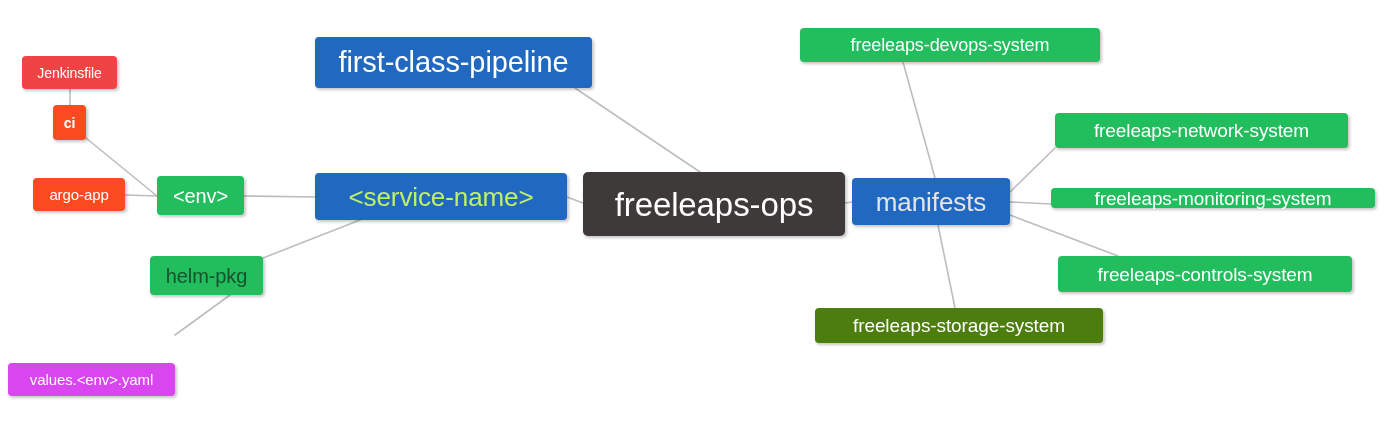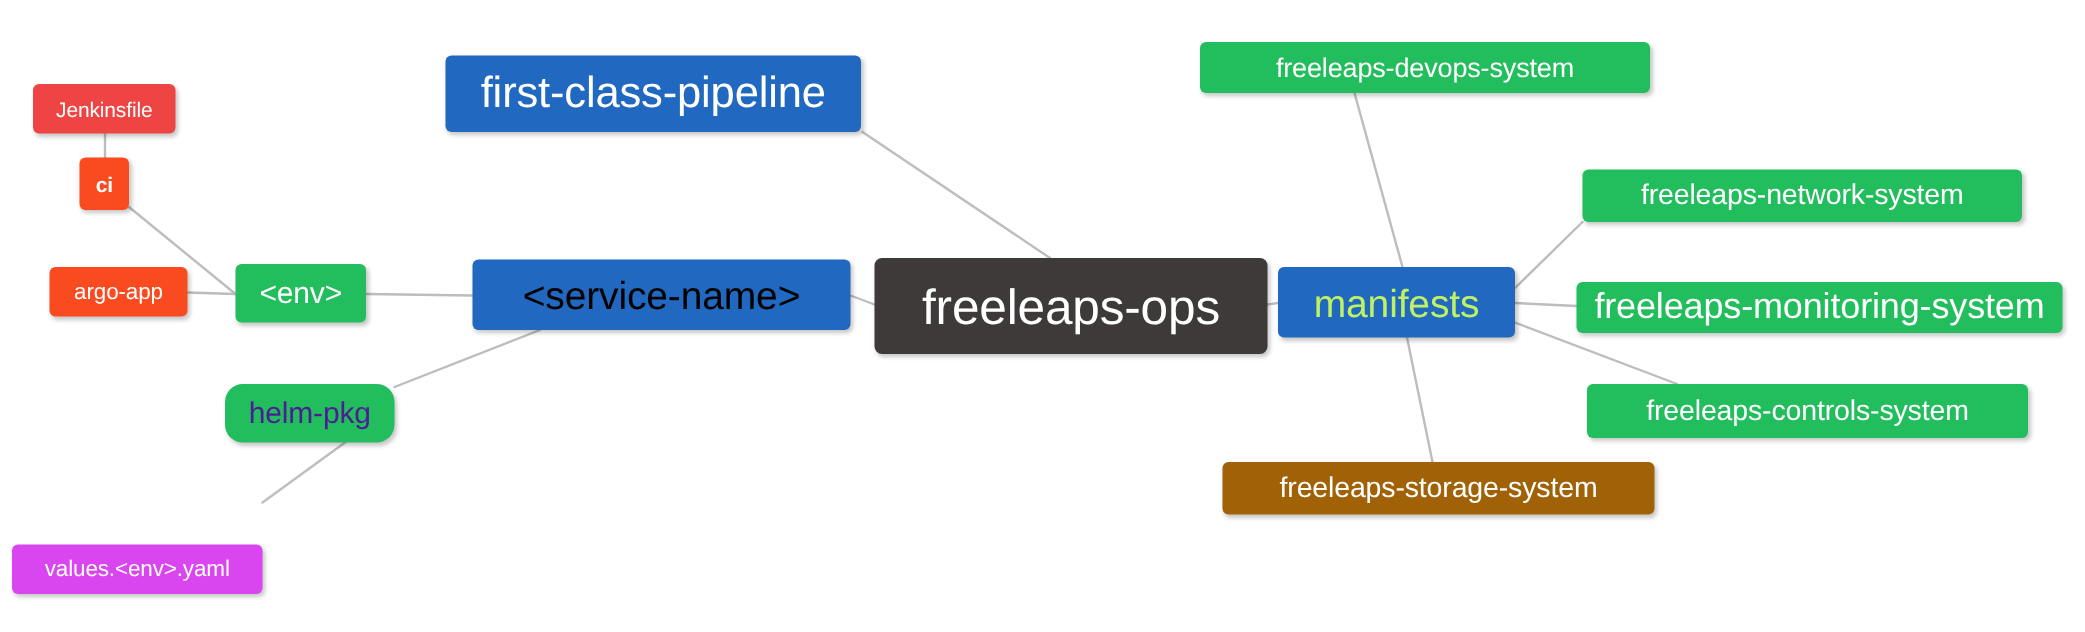"first-class-pipeline" div.node { left: 297px -> 315px }
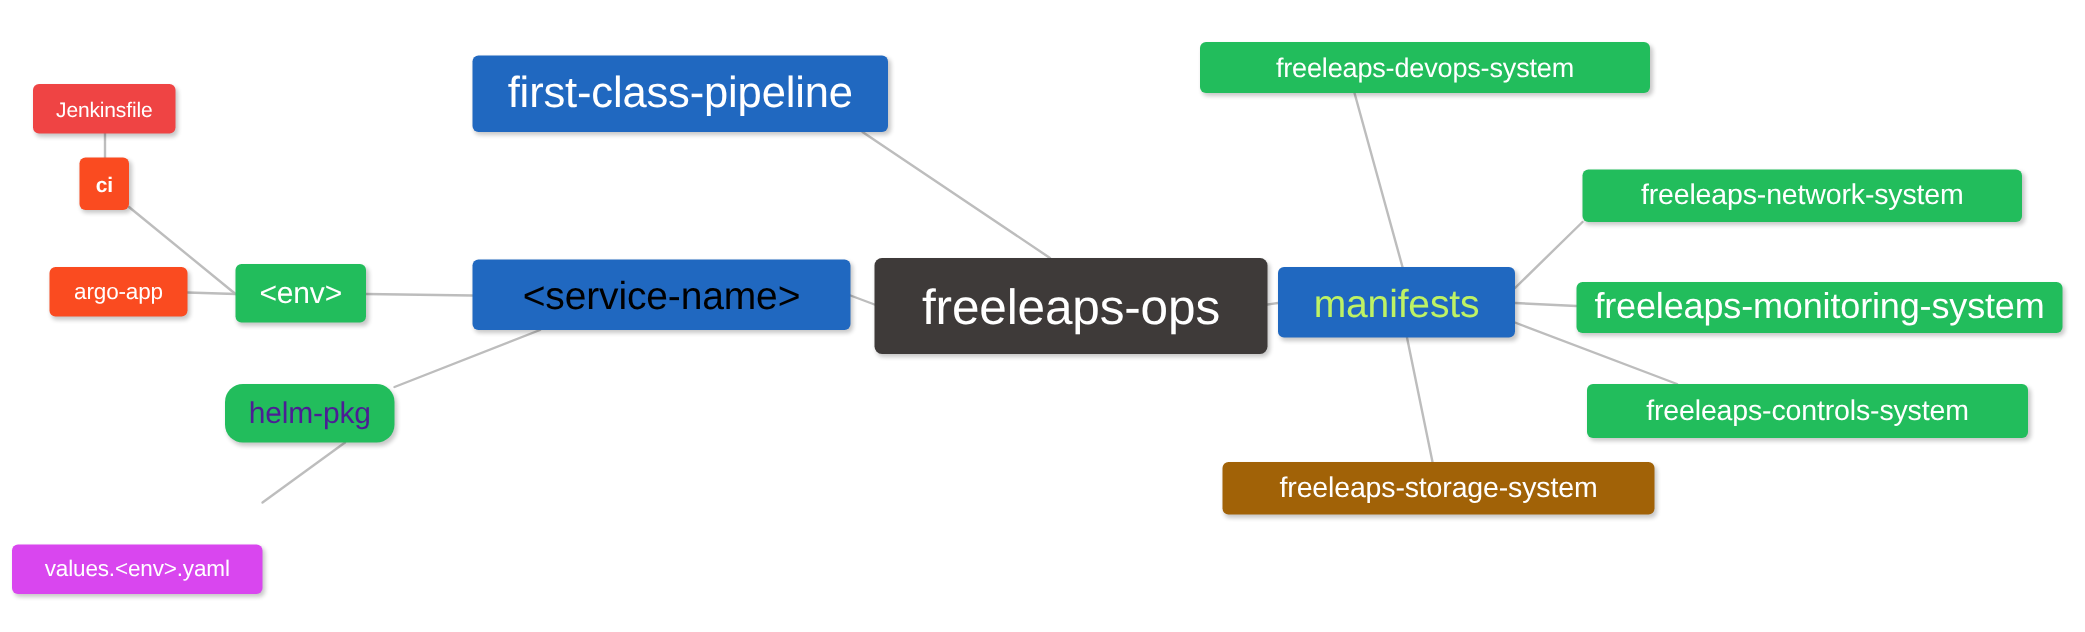"<service-name>" div.node { color: #000000 -> #bef264 }
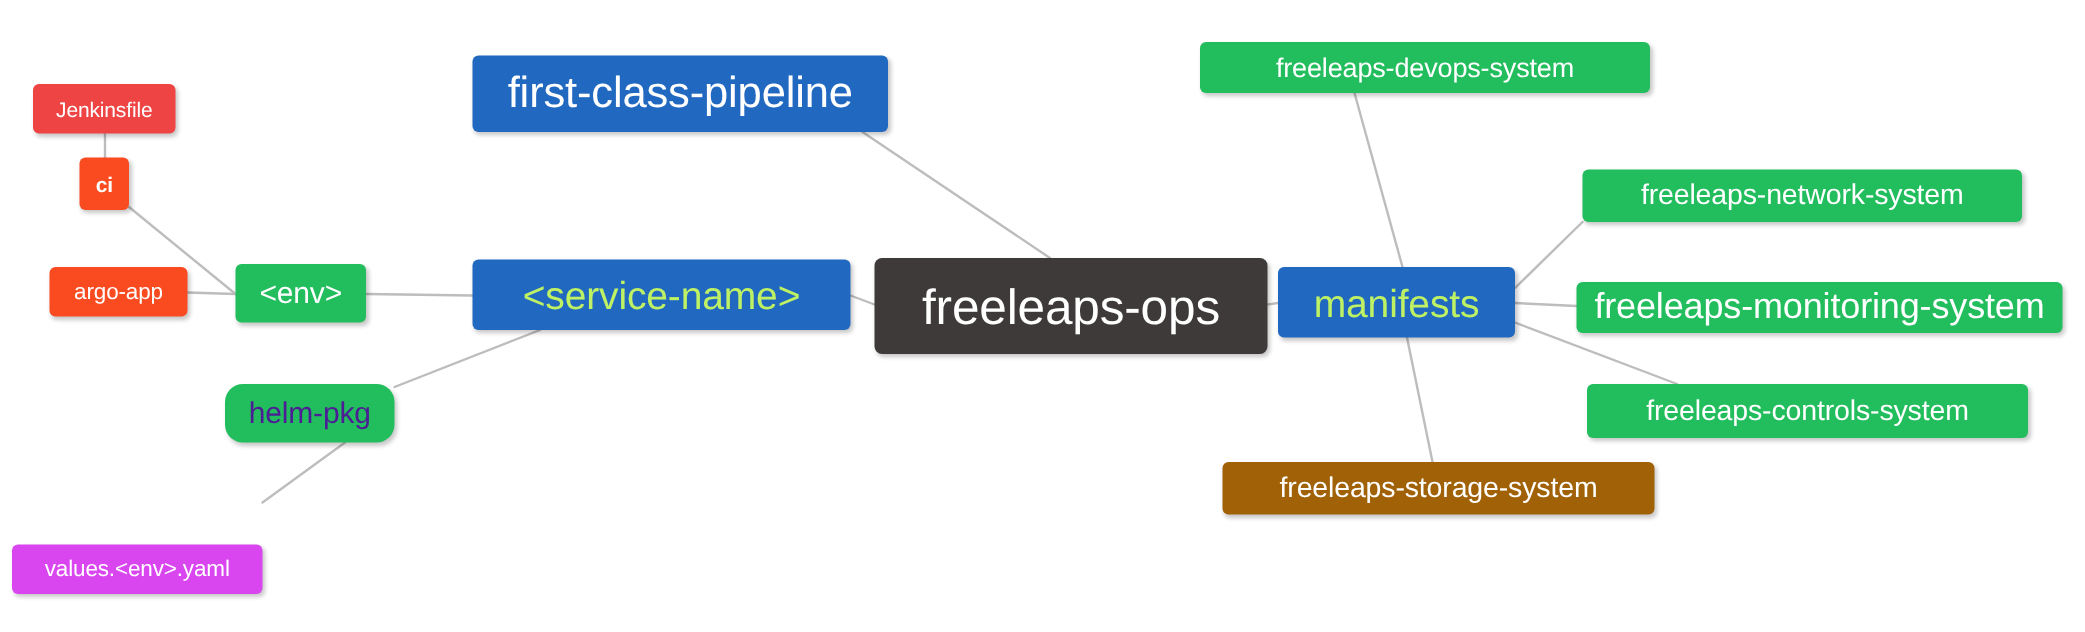"manifests" div.node { color: #bef264 -> #e5e5e5 }
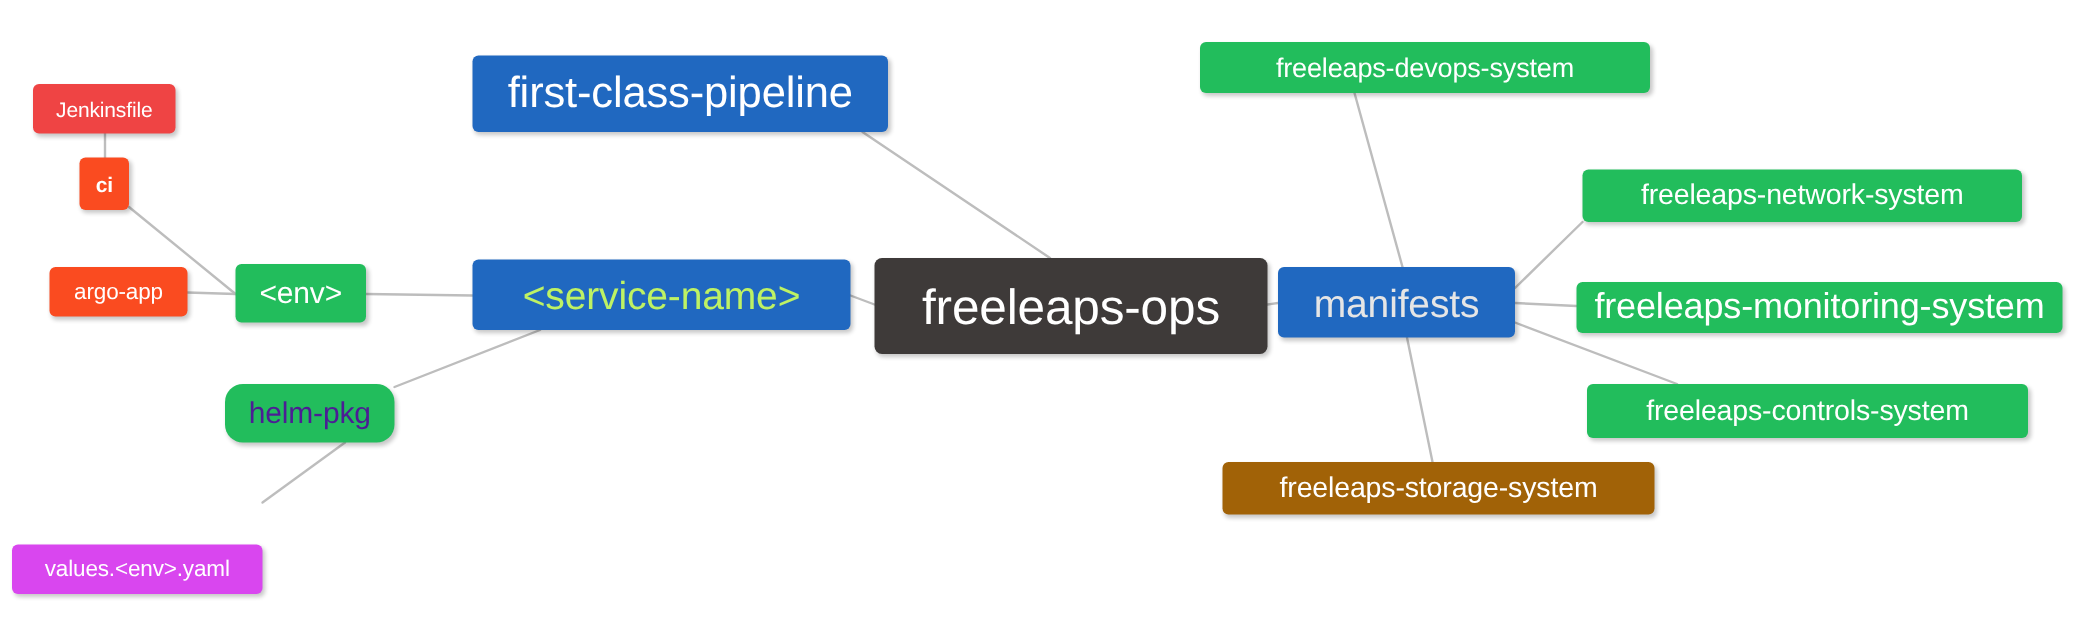"freeleaps-monitoring-system" div.node { font-size: 24px -> 19px; height: 34px -> 20px }
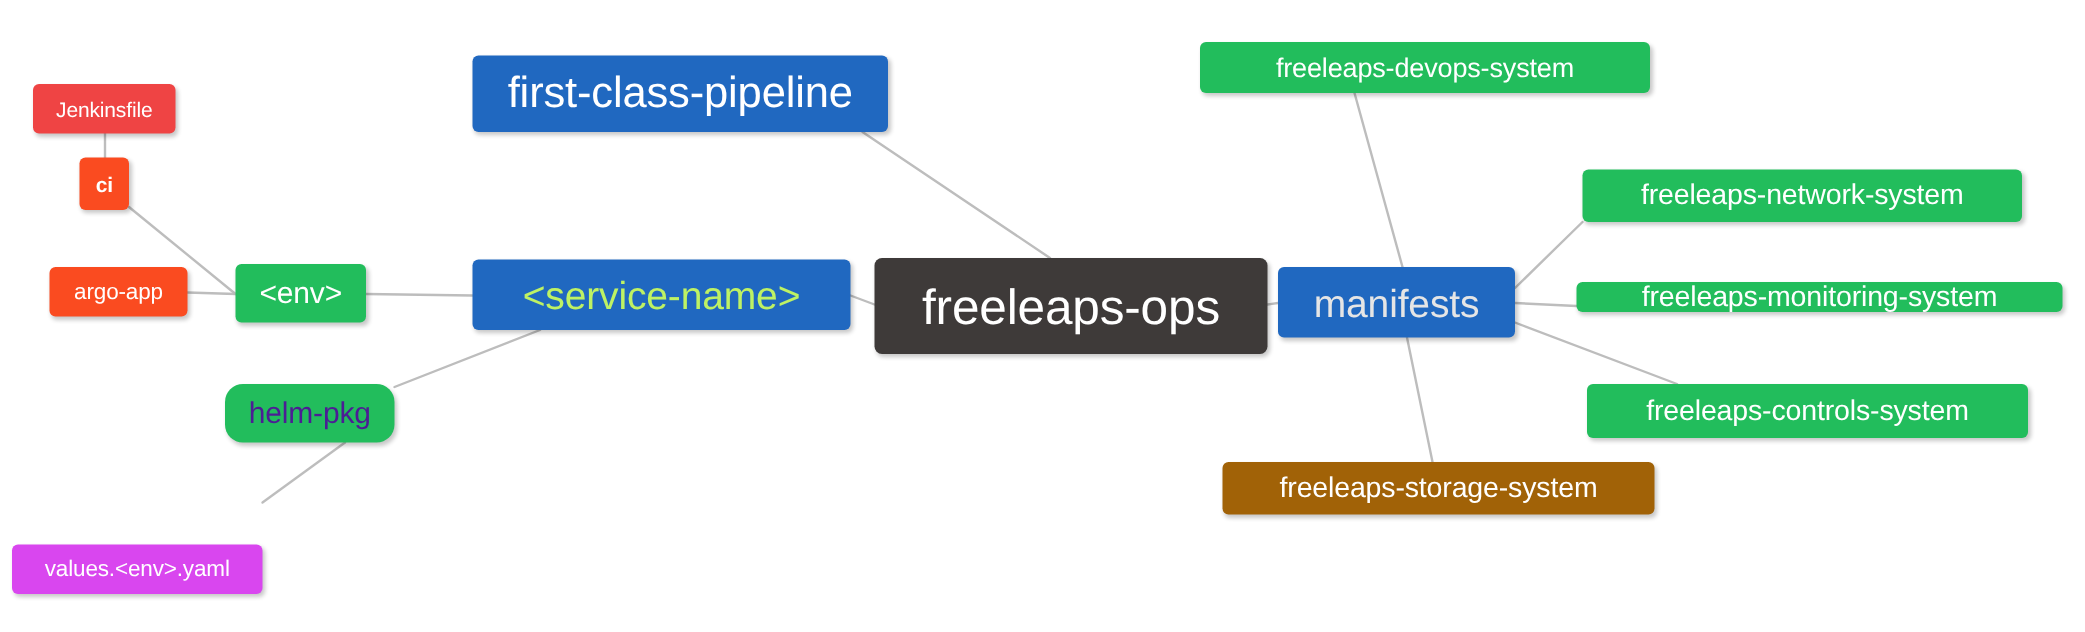"helm-pkg" div.node { border-radius: 12px -> none; color: #4c1d95 -> #14532d }
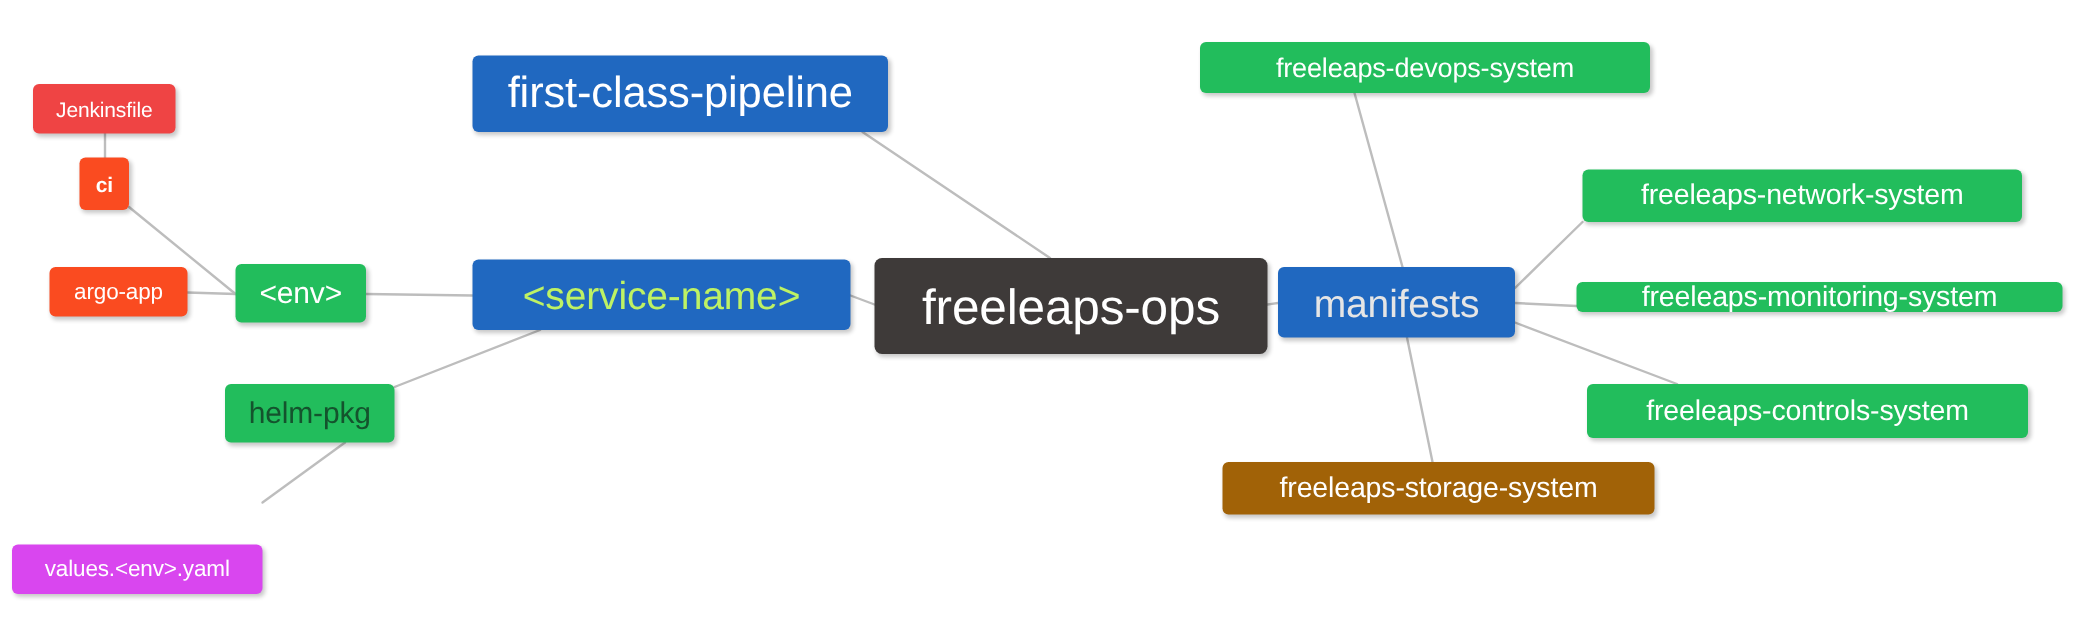"freeleaps-storage-system" div.node { background: #a16207 -> #4d7c0f }
